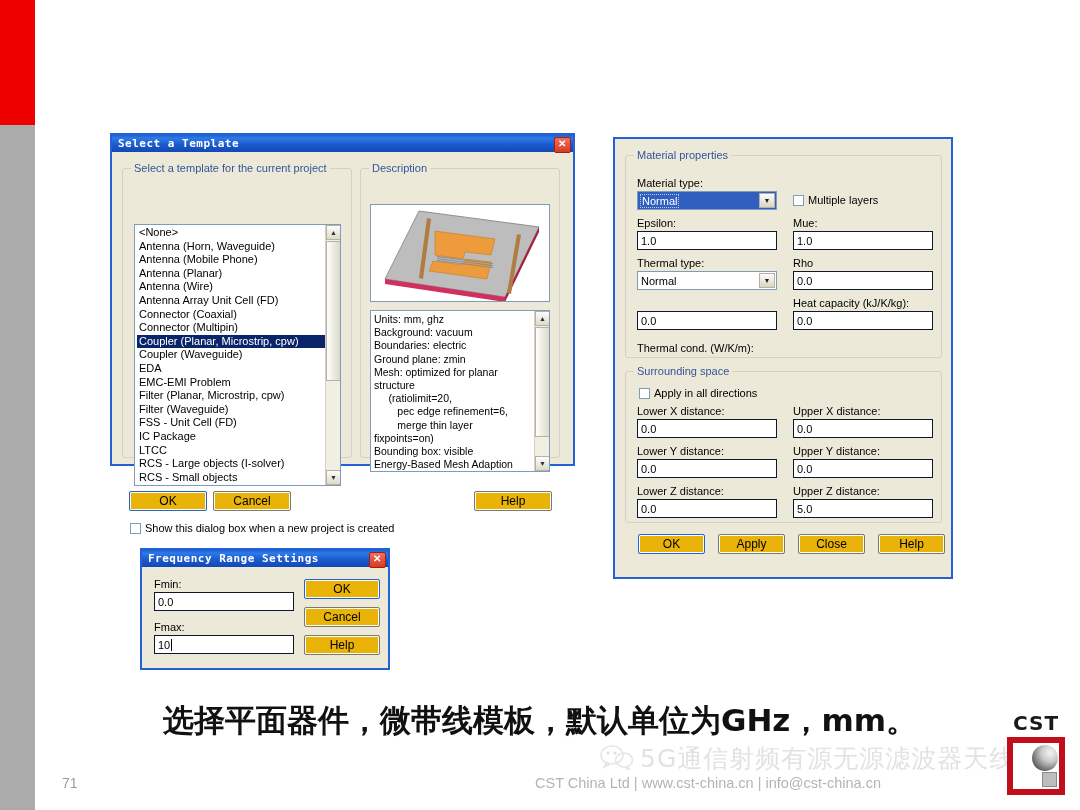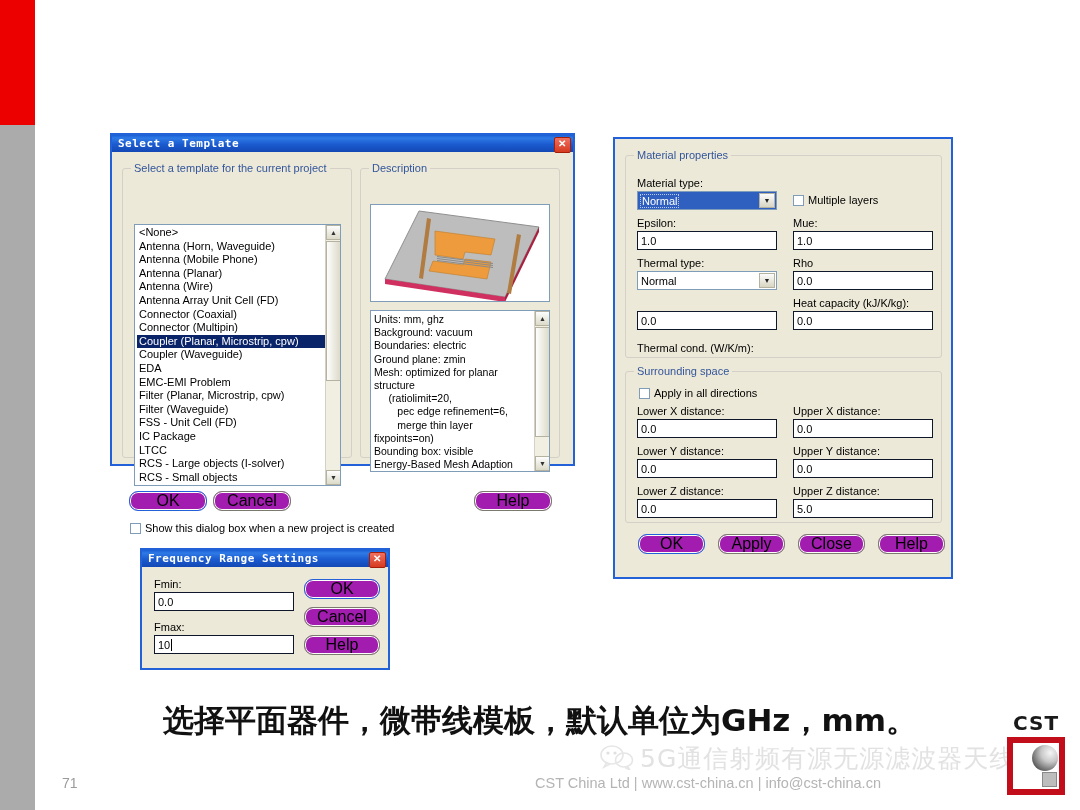"OK" .btn { background: #a21caf -> #eab308; border-radius: 9px -> 2px; font-size: 16px -> 12px }
